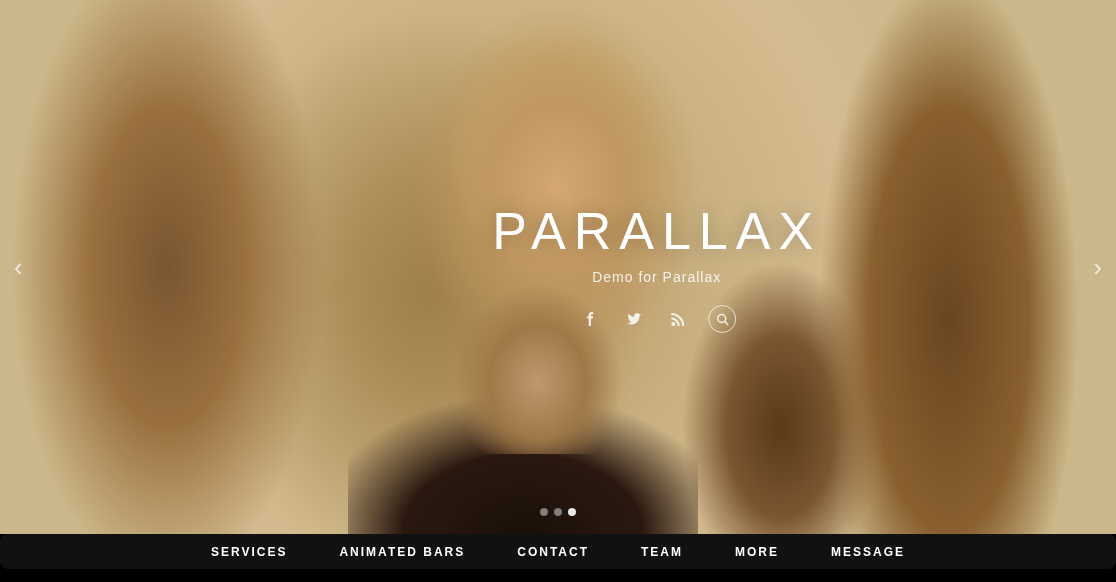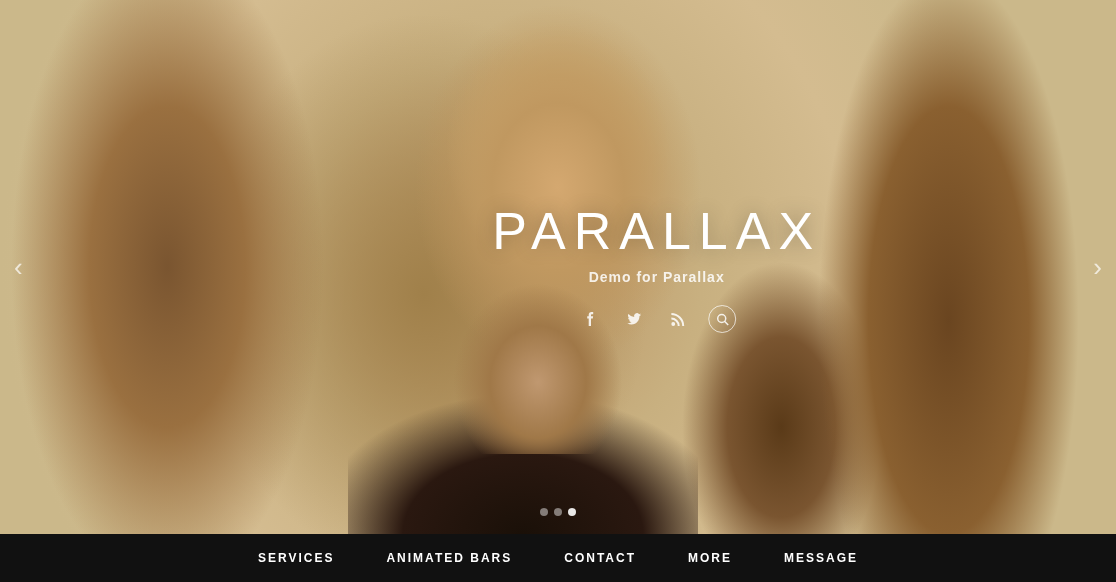"Demo for Parallax" .hero-subtitle { font-weight: 700 -> 400 }
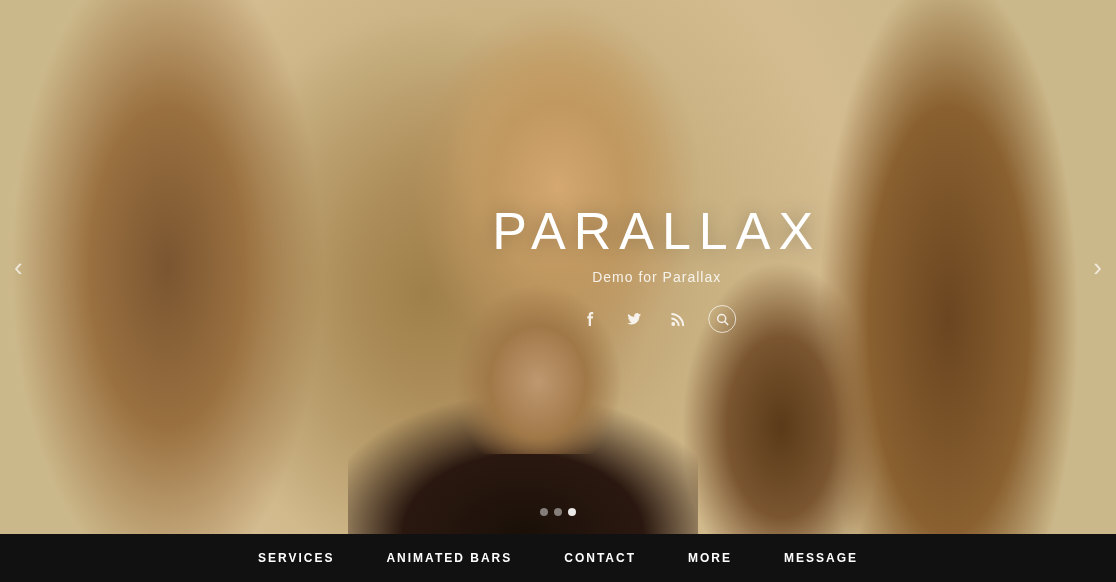"SERVICES" .navbar { border-radius: none -> 8px; height: 48px -> 35px }
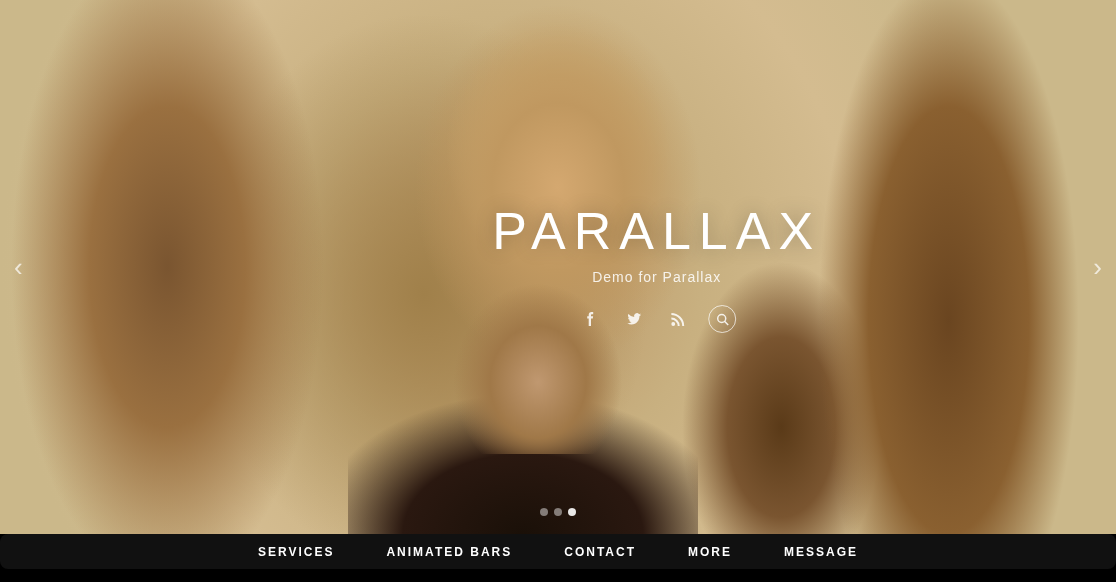"TEAM" div.nav-item { html: none -> <div> <span>TEAM</span> </div> }
